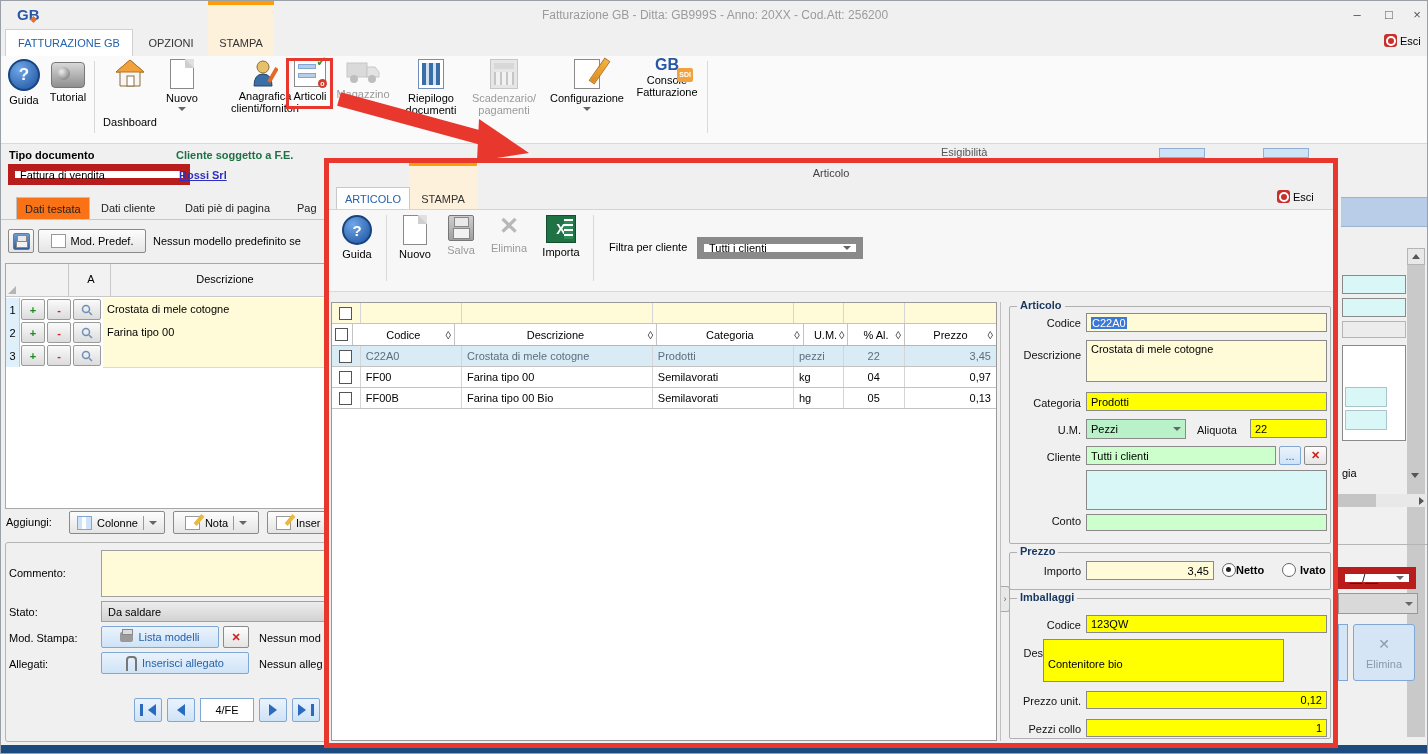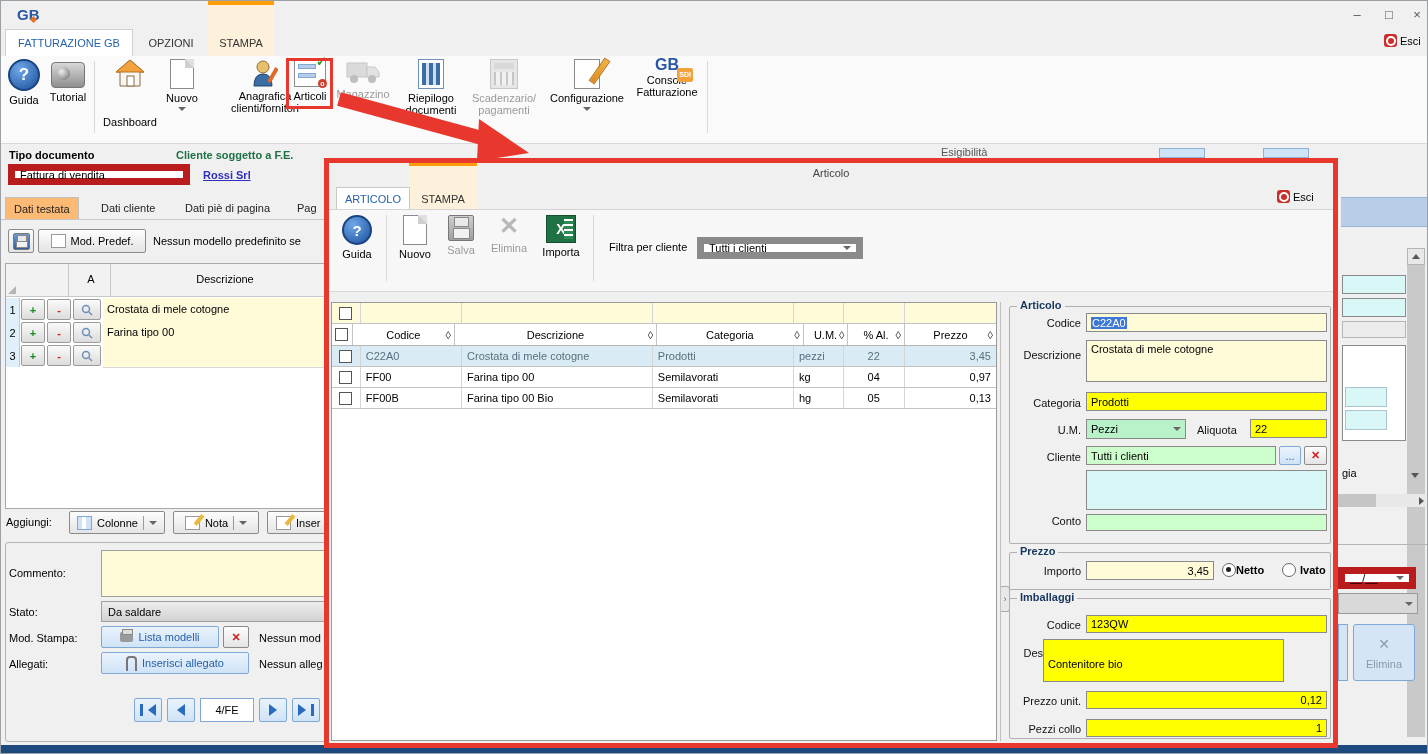"Fatturazione GB - Ditta: GB999S" div.abs { html: none -> <div>Fatturazione GB - Ditta: GB999S - Anno: 20XX - Cod.Att: 256200</div> }
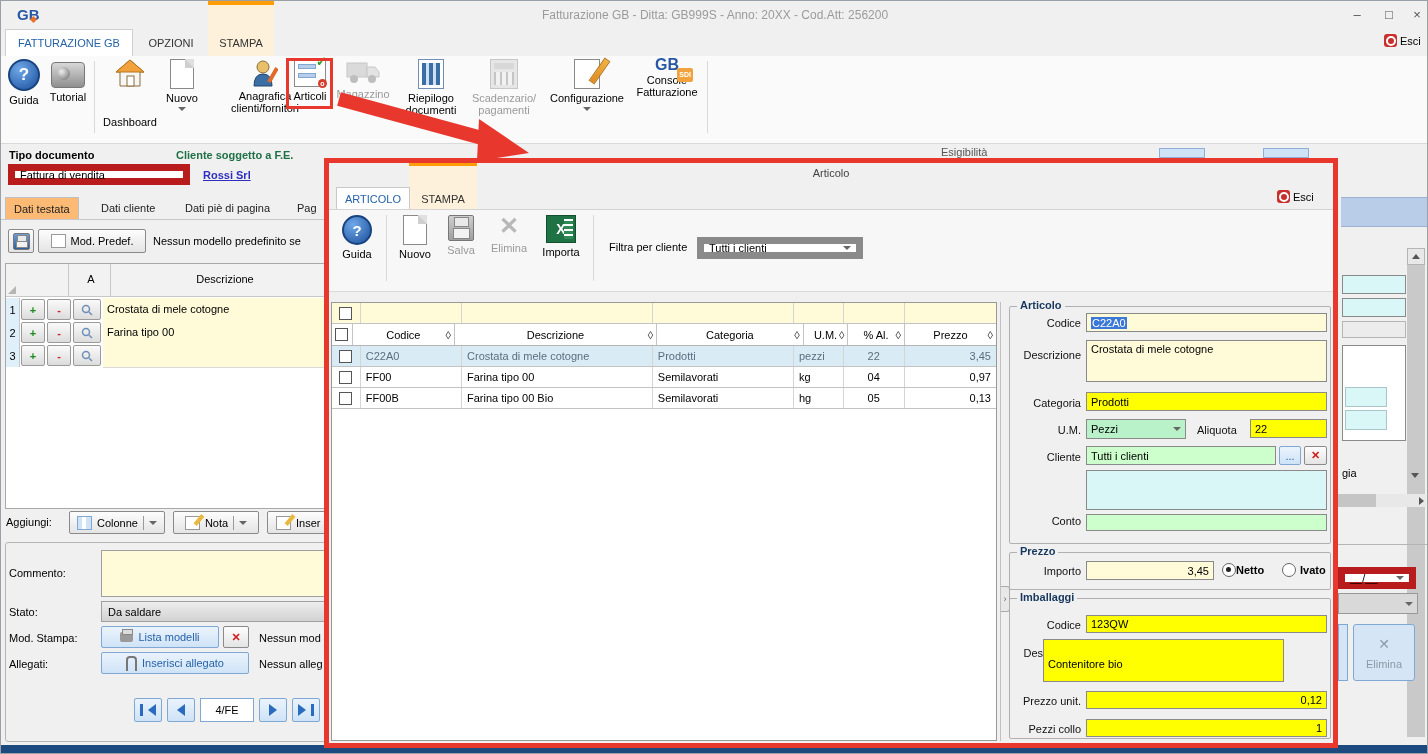"Rossi Srl" div.abs { margin-left: 24px -> none }
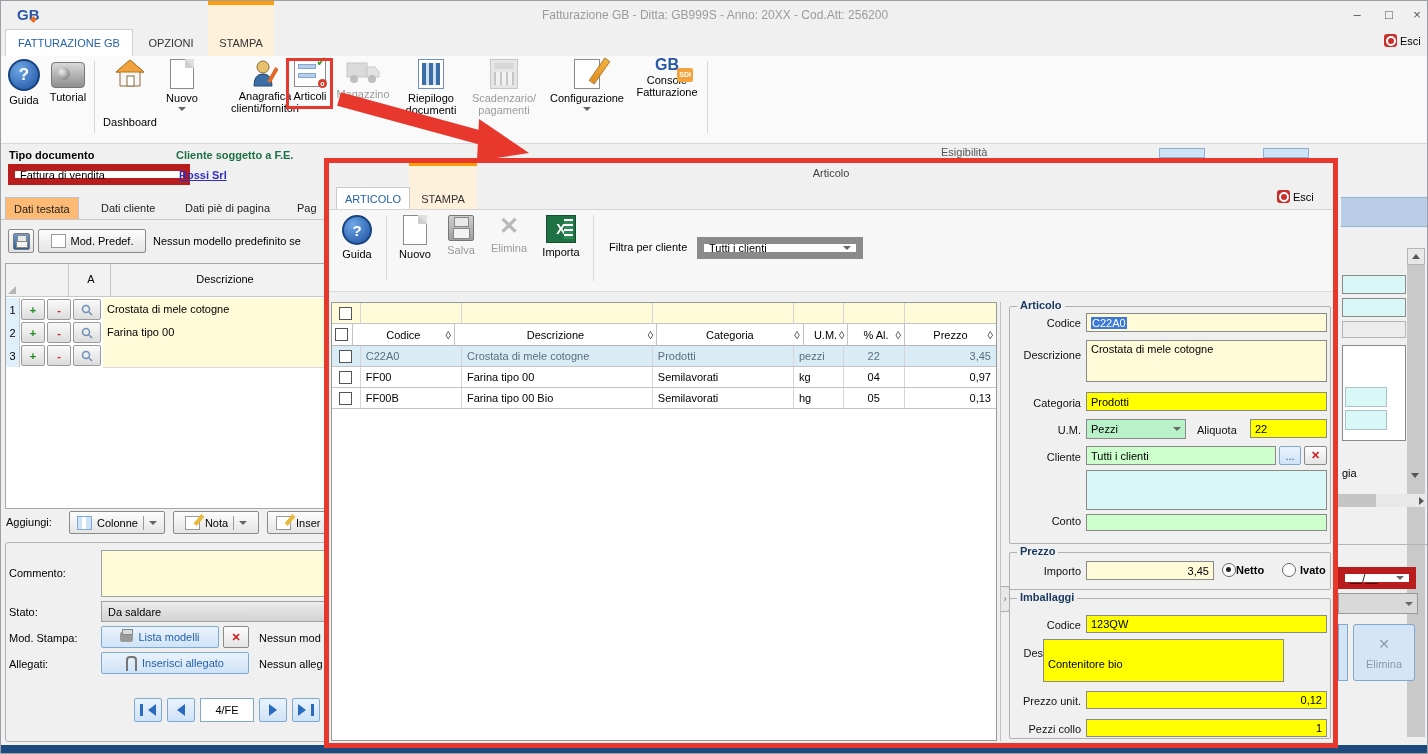"Dati testata" .ftab.sel { background: #fdba74 -> #f97316; margin-left: none -> 11px }
